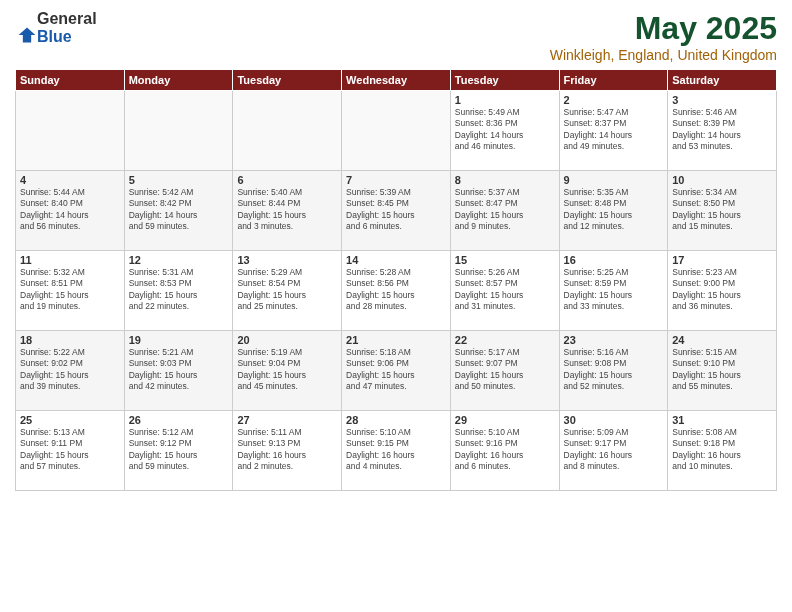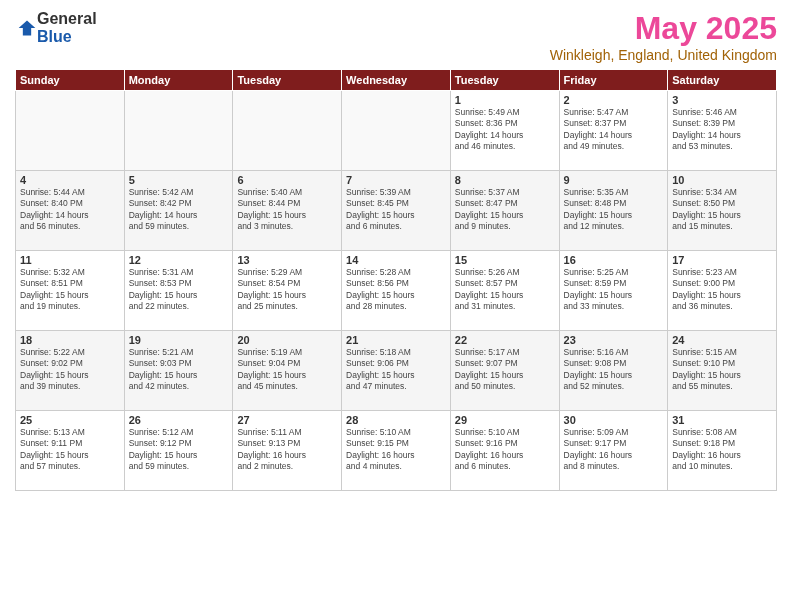"General" .logo { align-items: center -> flex-end }
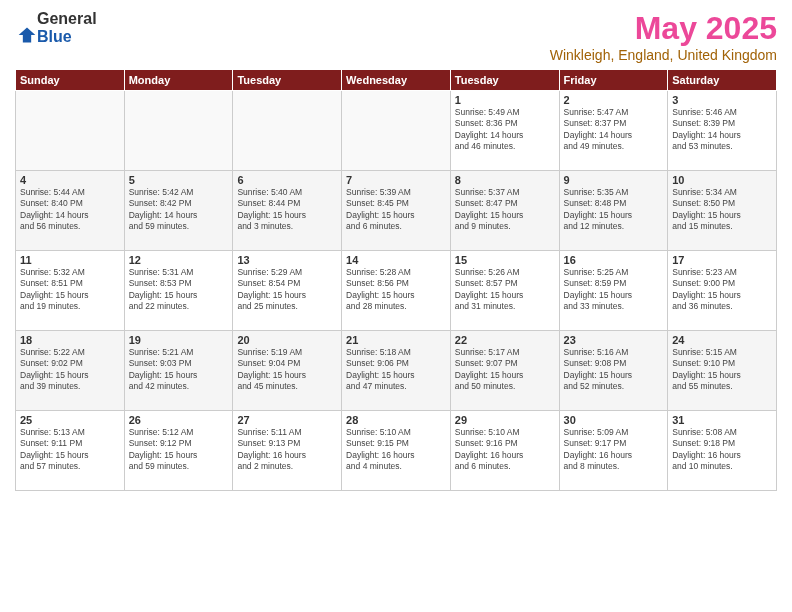"May 2025" .main-title { color: #ec4899 -> #14532d }
